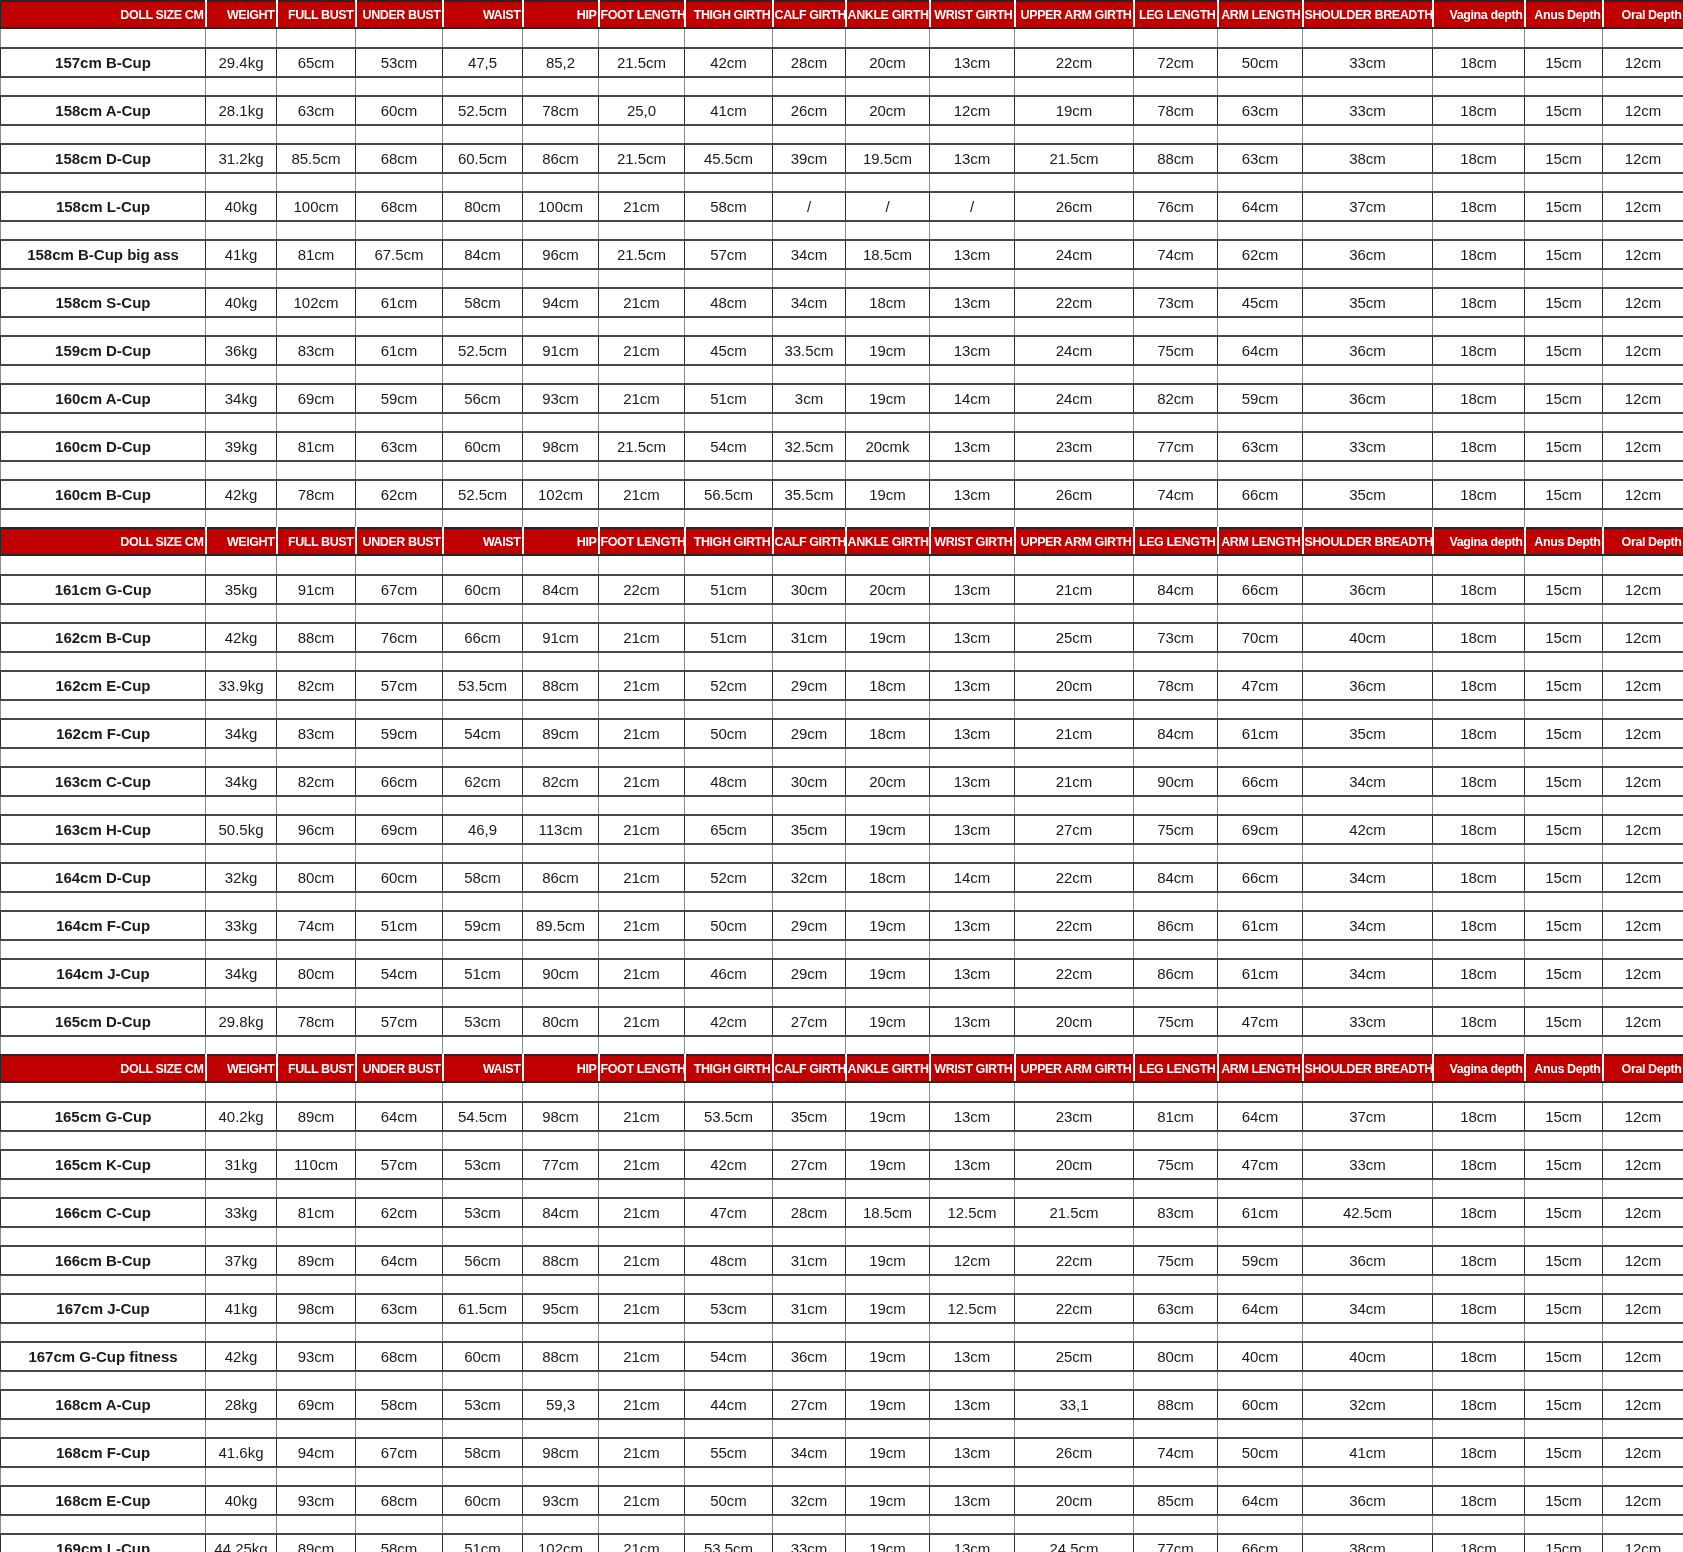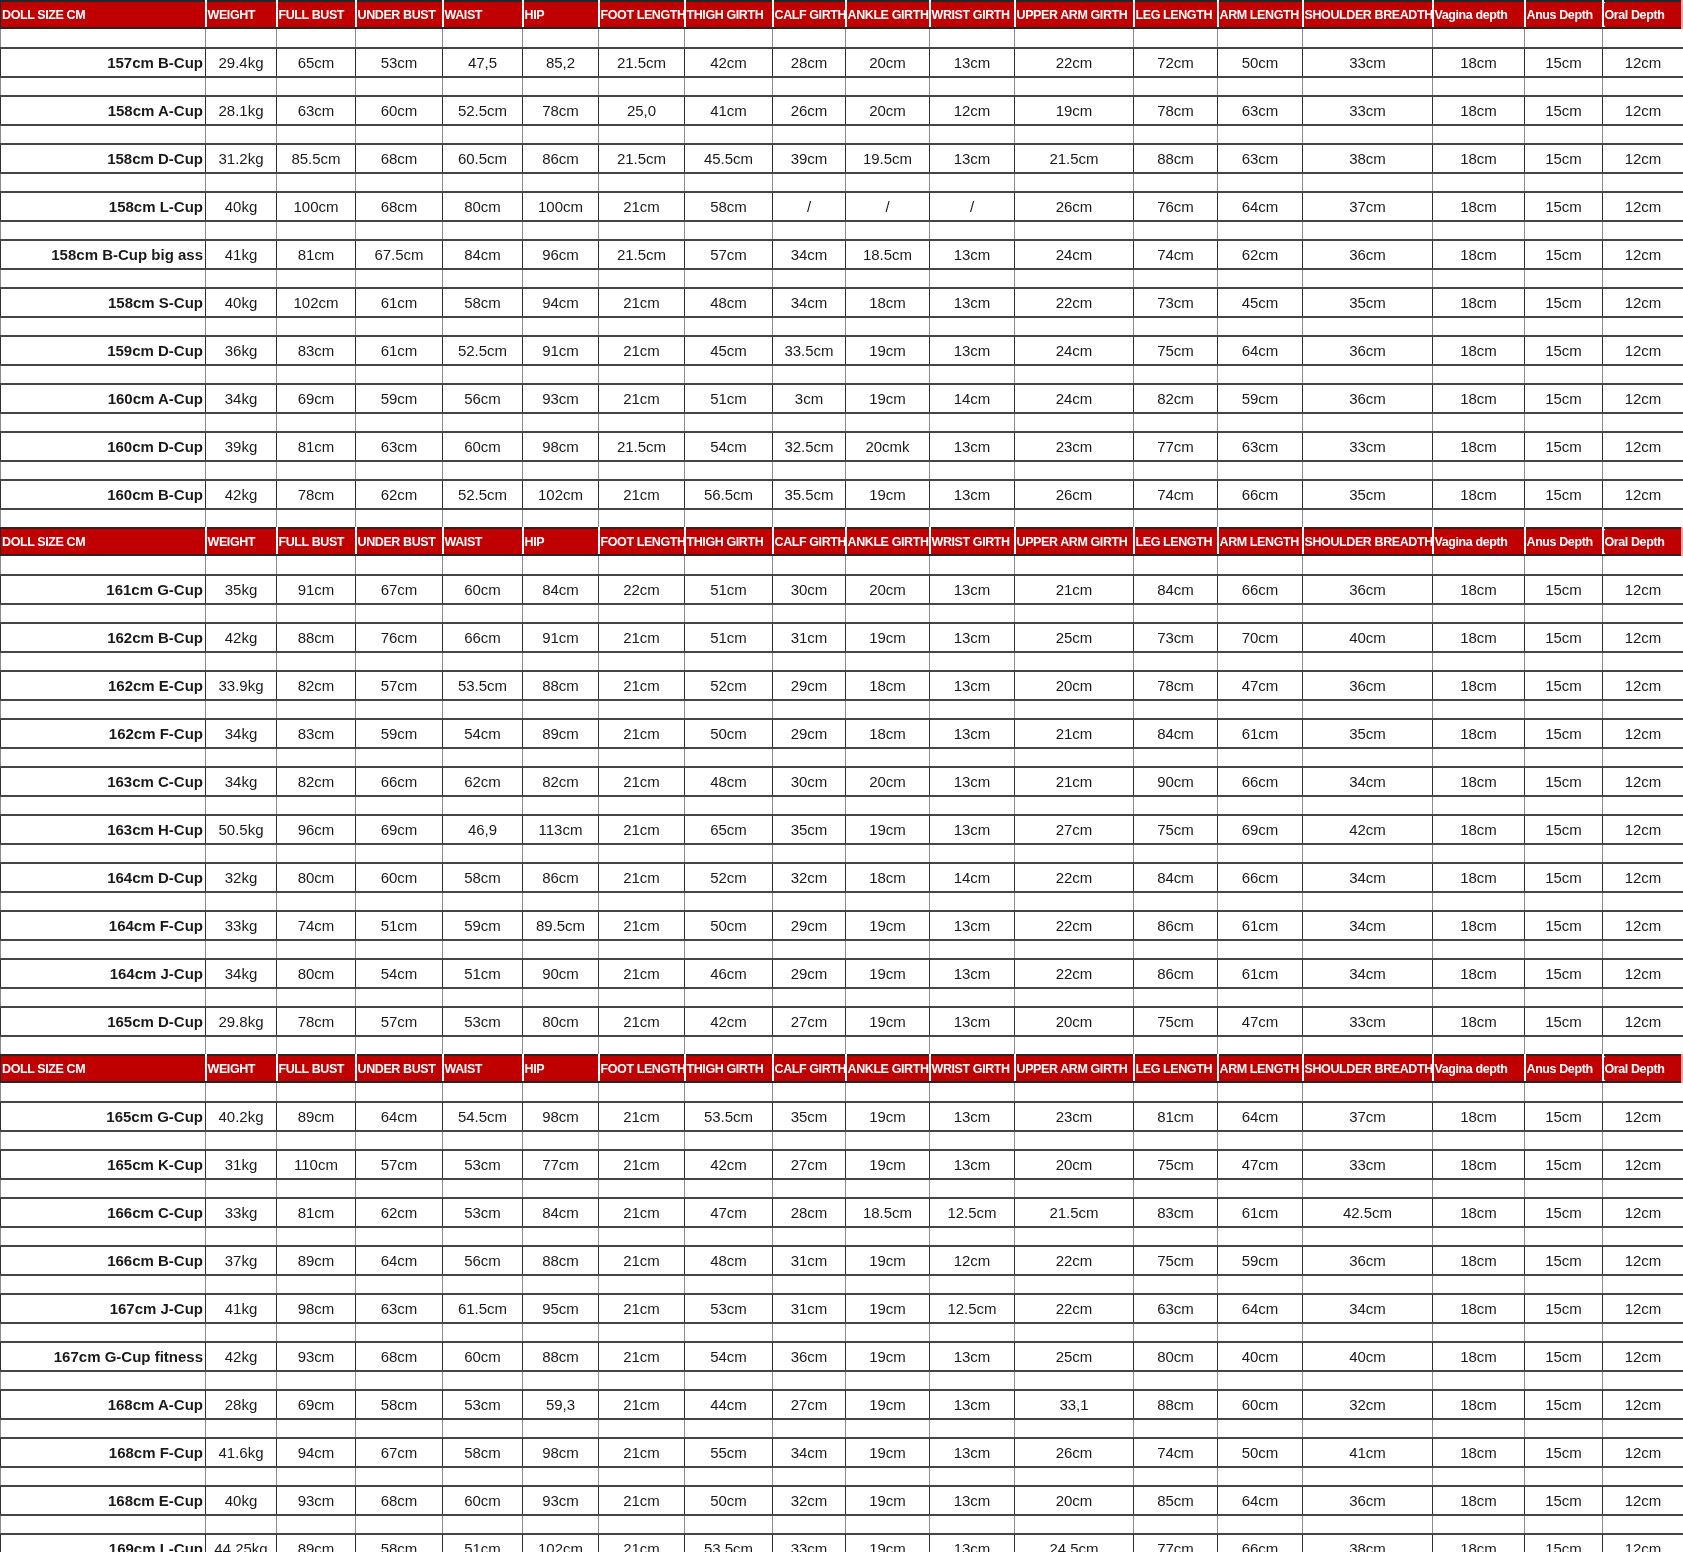"DOLL SIZE CM" .header-row th { text-align: left -> right }
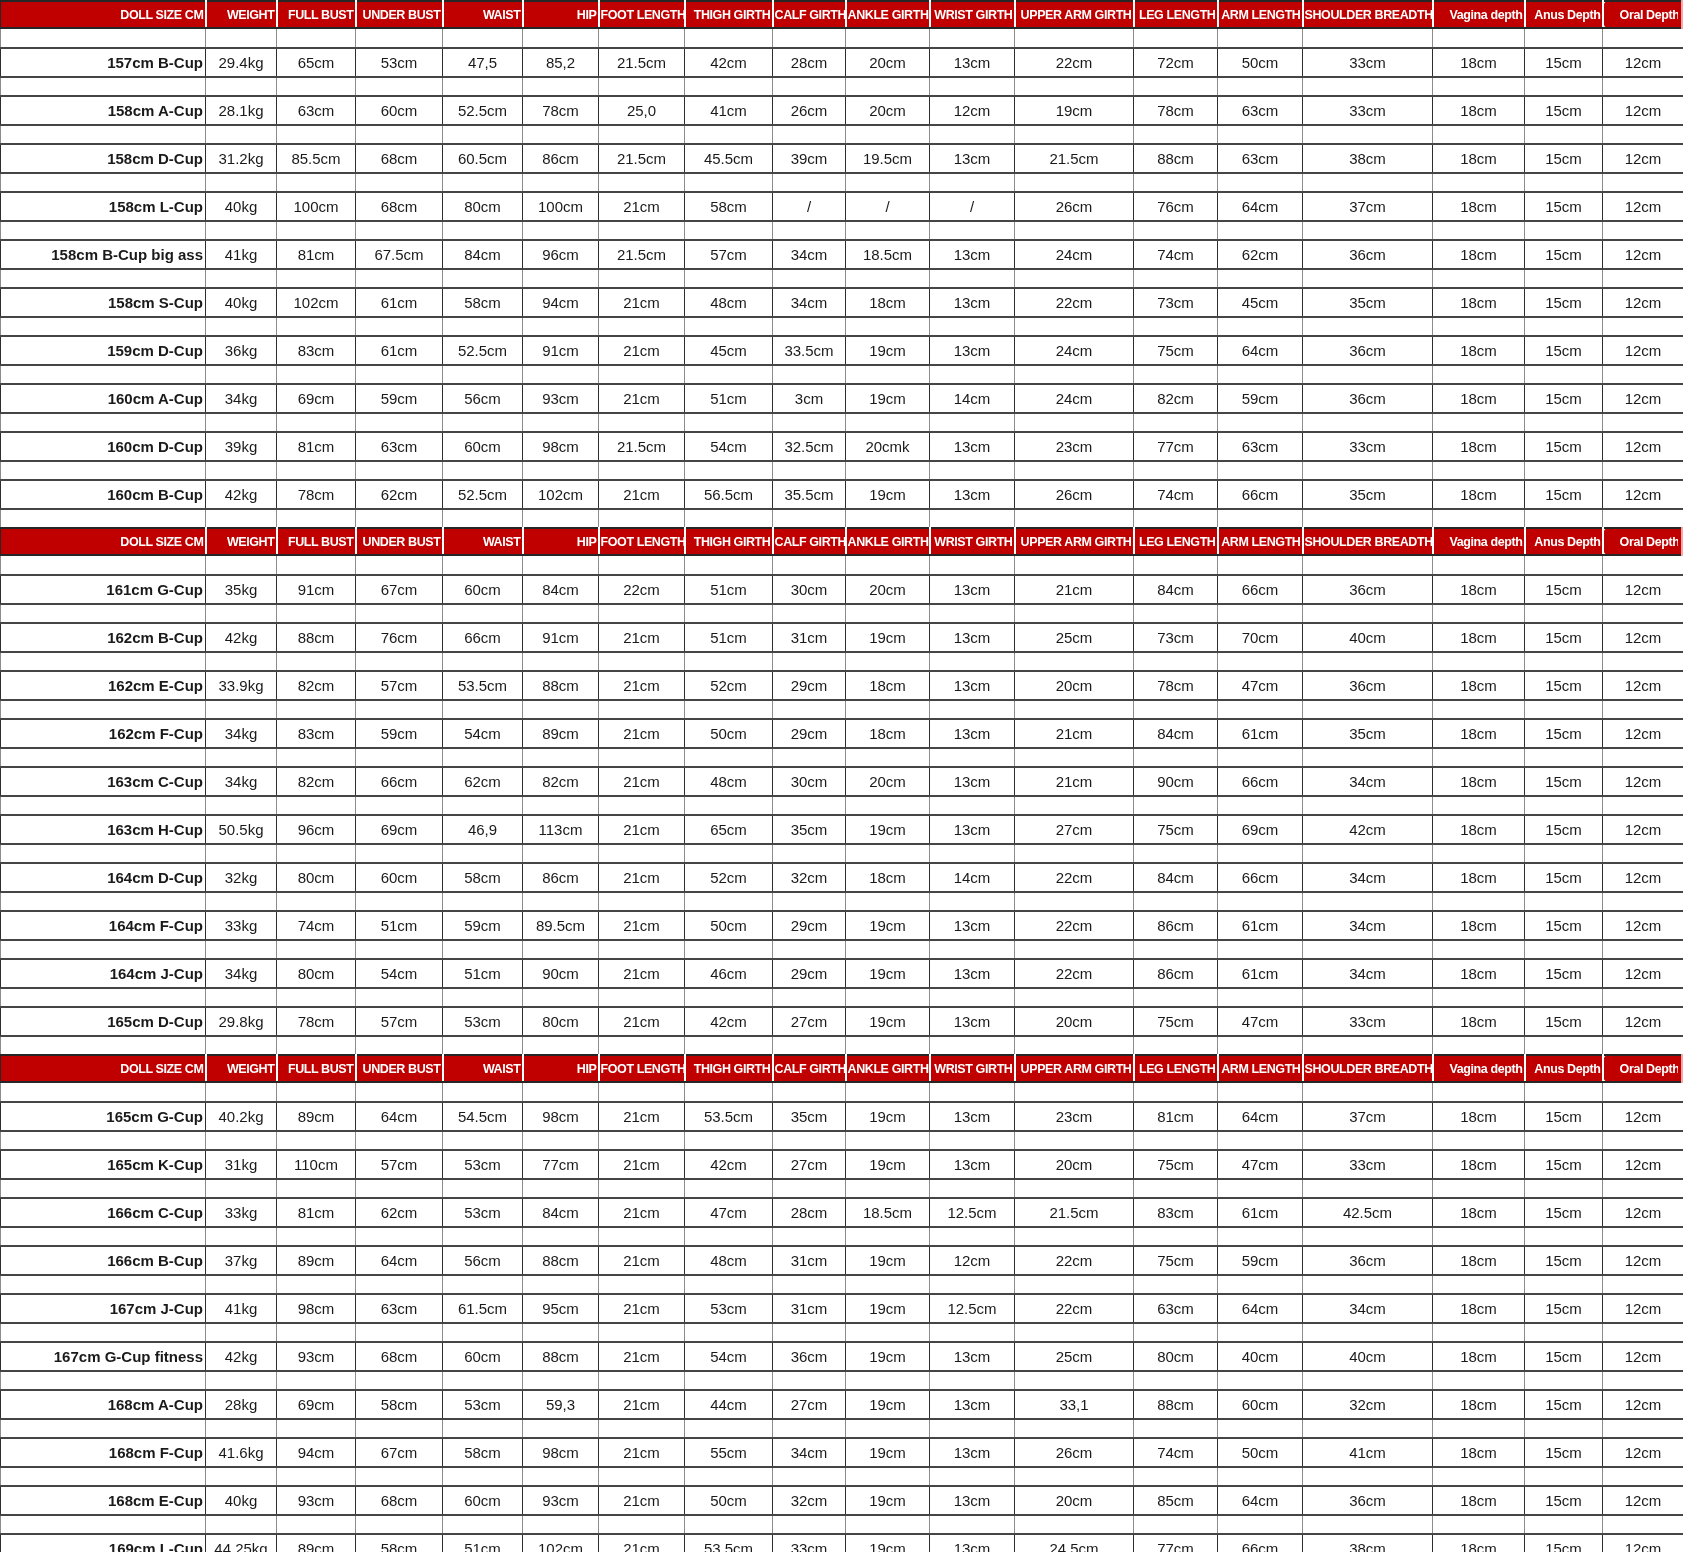"Oral Depth" .header-row th:last-child { border-radius: 6px -> none; border-right: 6px solid #fca5a5 -> 2px solid #fca5a5 }
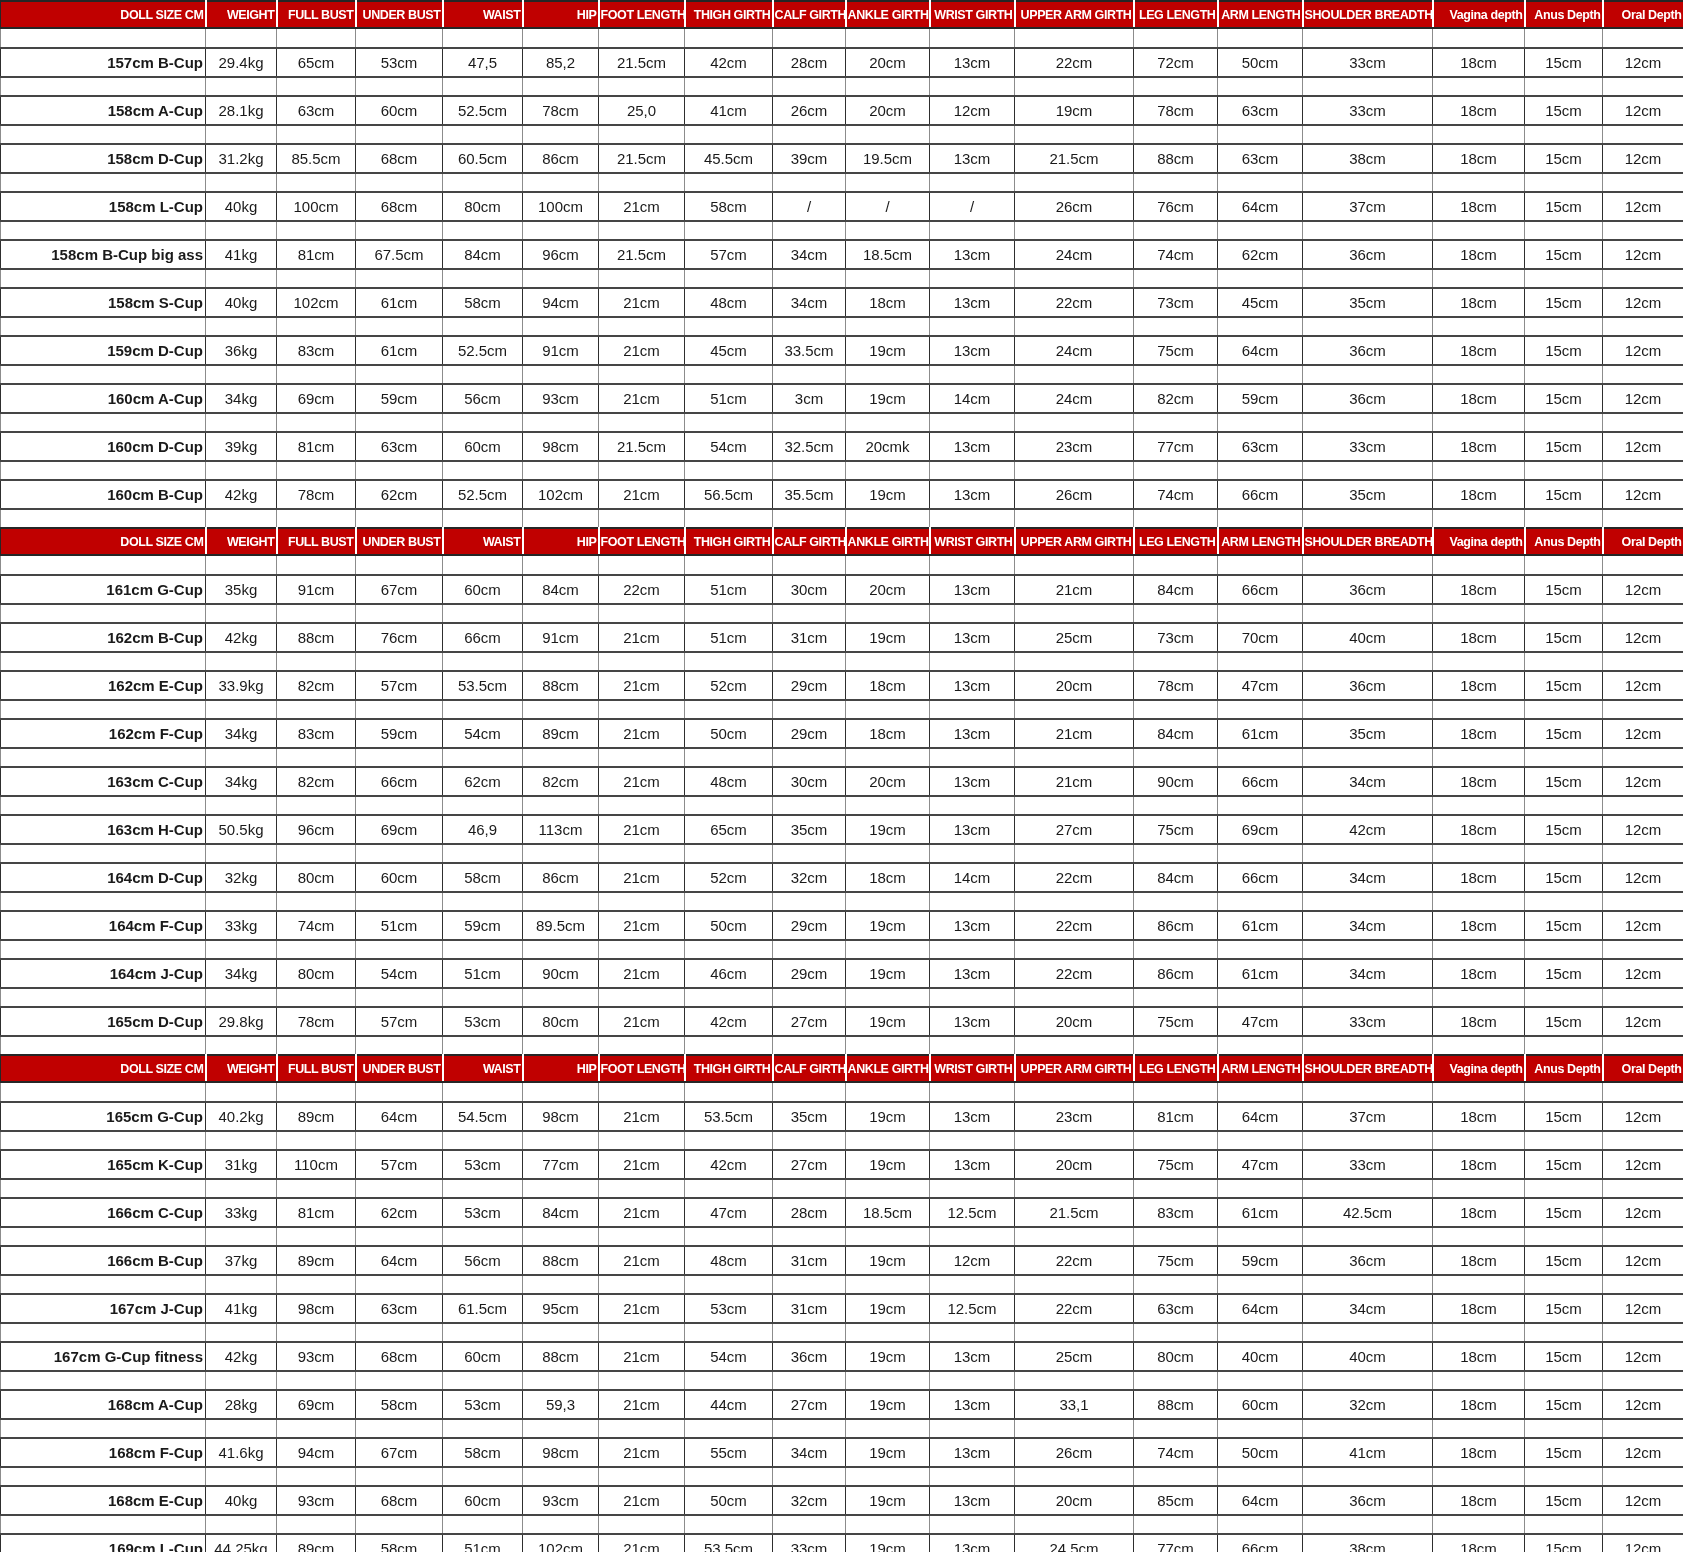"157cm B-Cup" .data-row td.size-col { text-align: right -> none }
